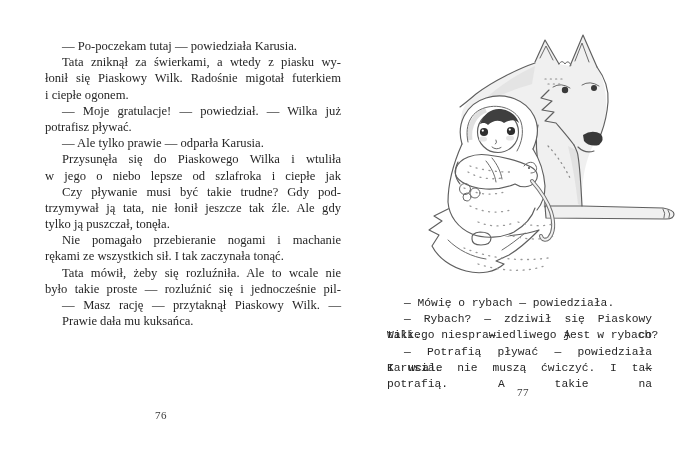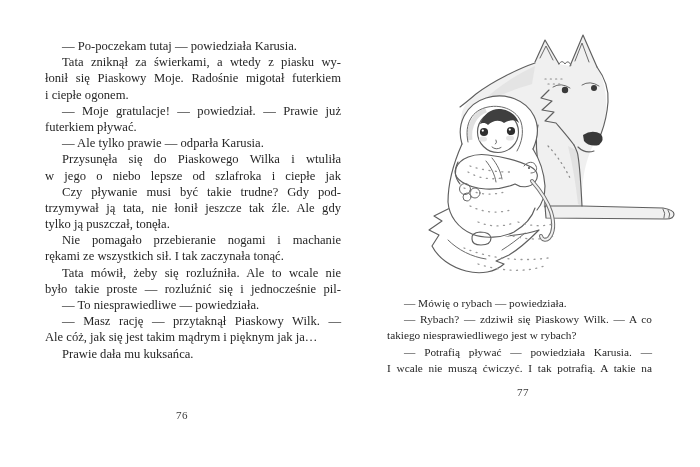"łonił się Piaskowy Moje. Radośnie" div.line { text: Moje -> Wilk }
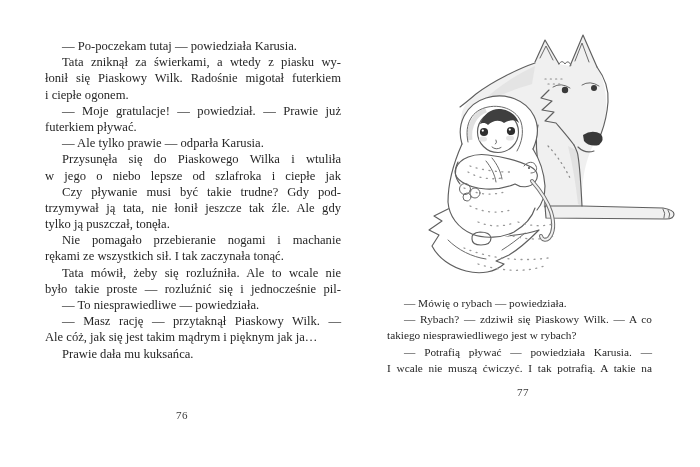"— Moje gratulacje! — powiedział." div.line { text: Prawie -> Wilka }
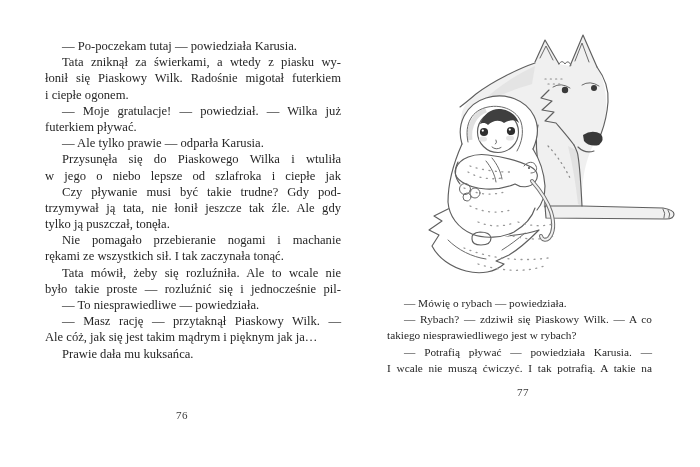"futerkiem pływać." div.line { text: futerkiem -> potrafisz }
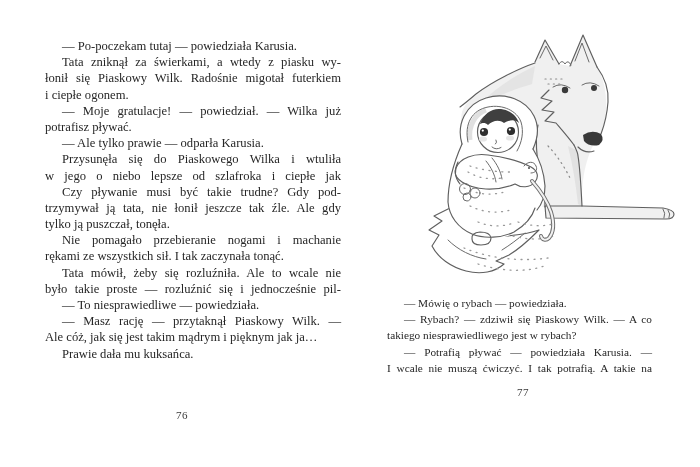"— To niesprawiedliwe — powiedziała." div.line { html: <div>— To niesprawiedliwe — powiedziała.</div> -> none }
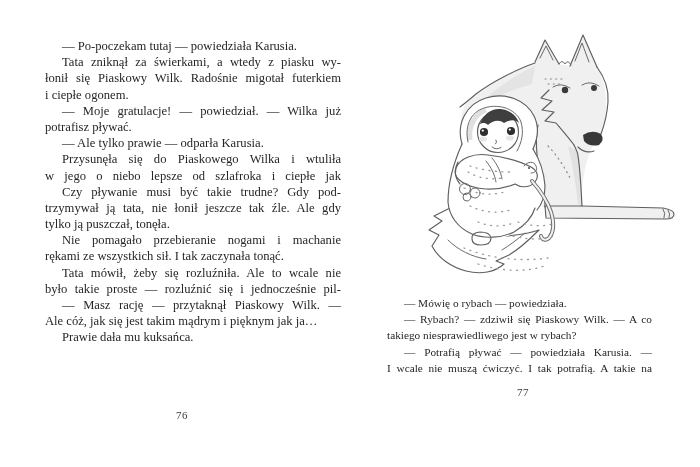"— Mówię o rybach —" #right-text { font-family: none -> Liberation Mono, monospace }
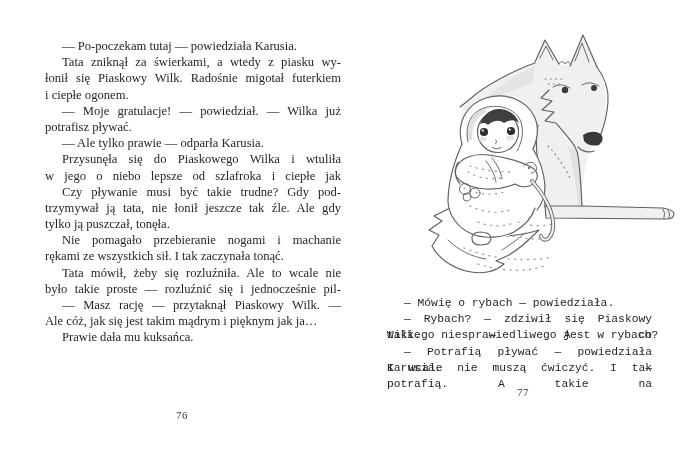"Ale cóż, jak się jest" div.line { html: <div>Ale cóż, jak się jest takim mądrym i pięknym jak ja…</div> -> none }
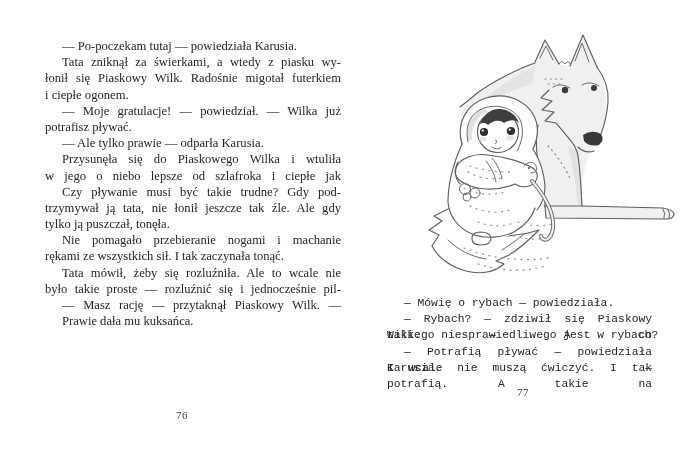"76" #pagenum-left { left: 165px -> 144px }
